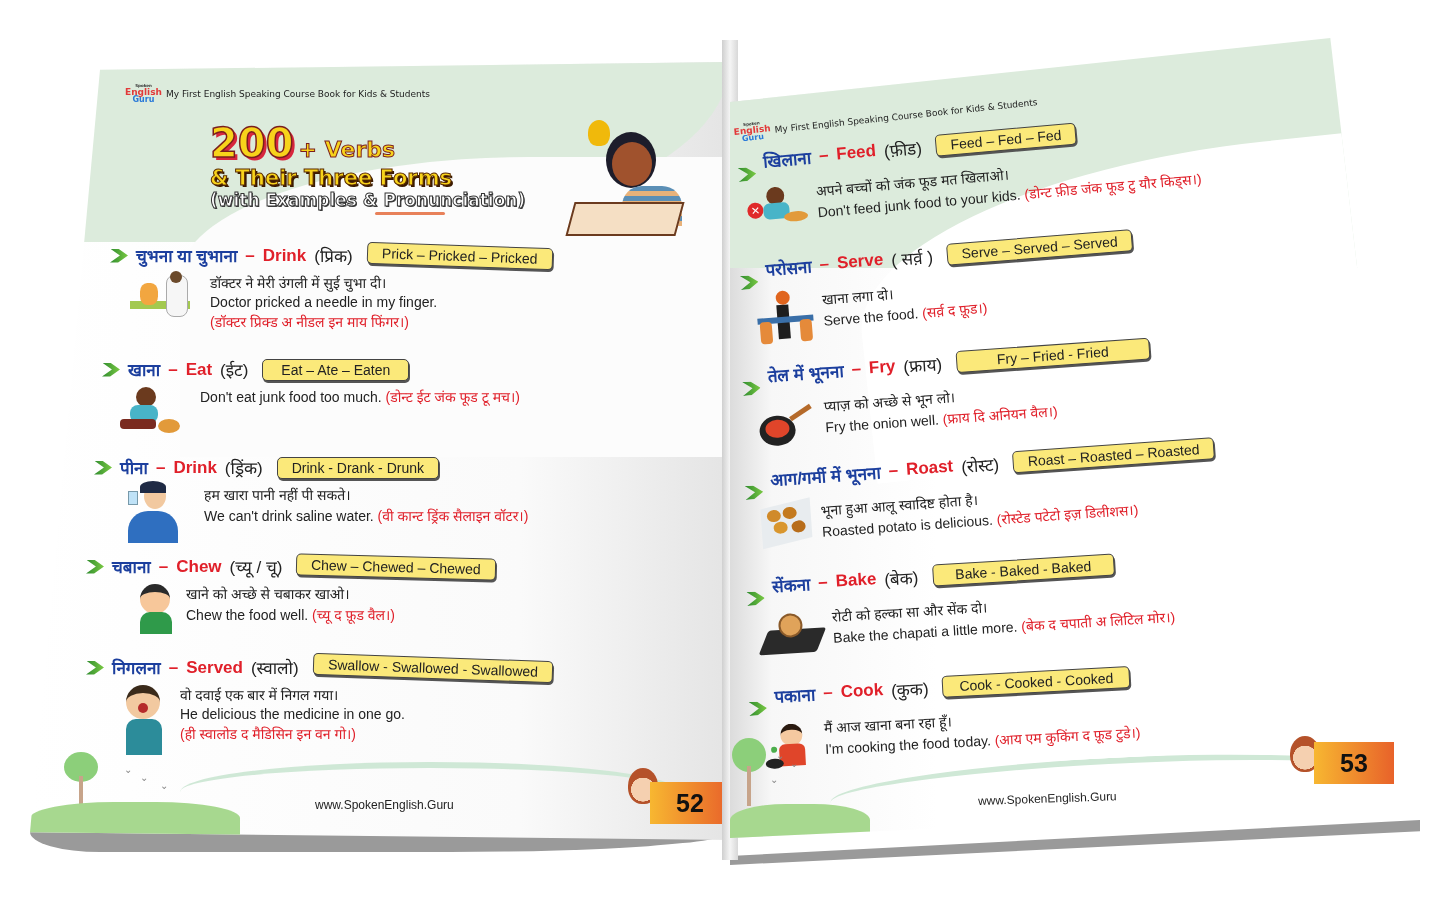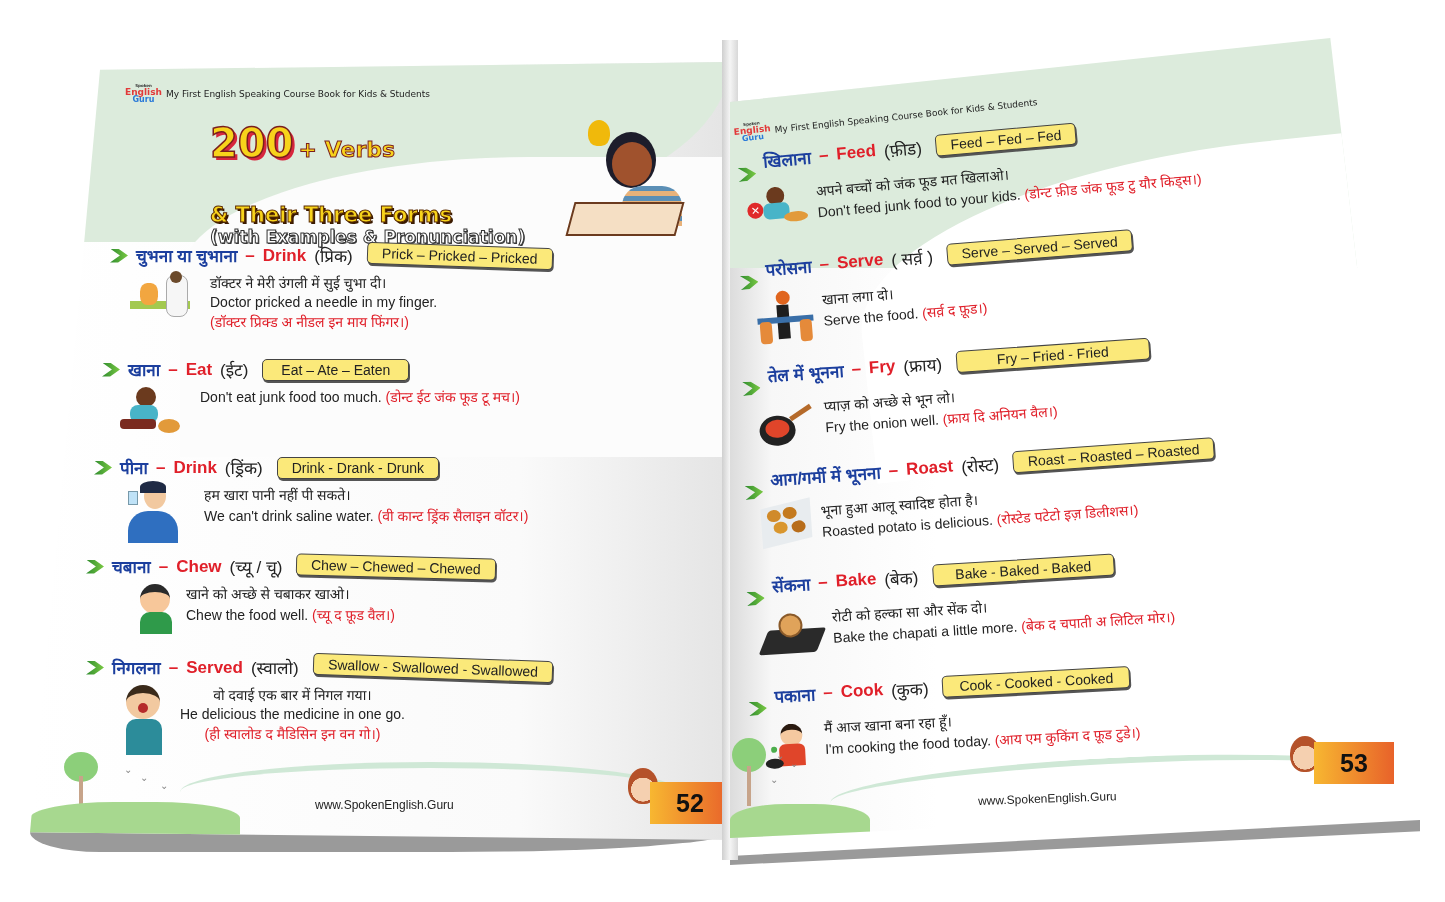"& Their Three Forms" .title-line { margin-top: 37px -> none }
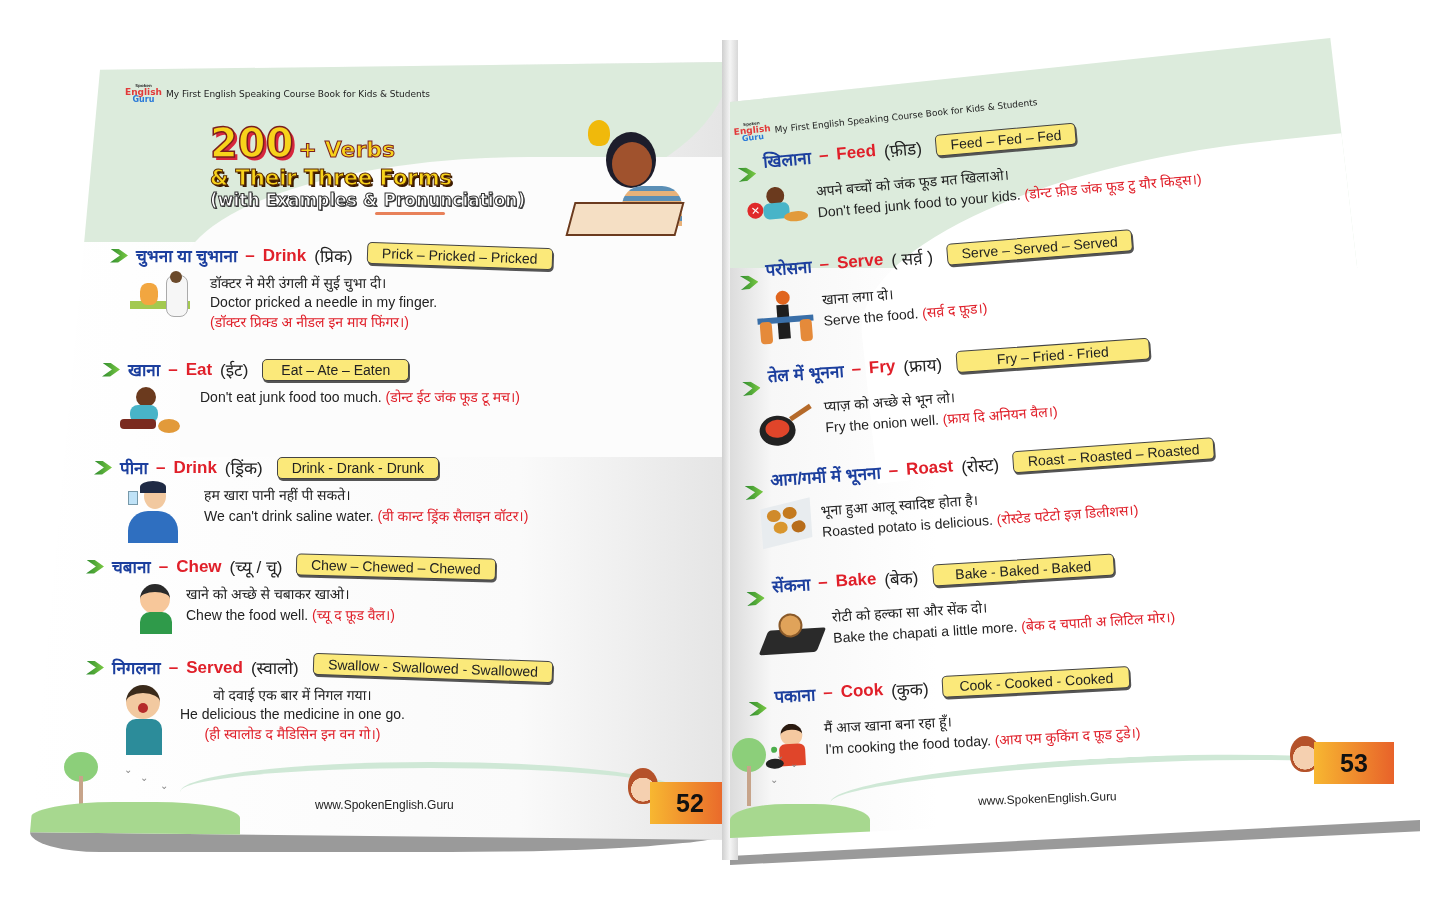"वो दवाई एक बार में" div.verb-body { text-align: center -> none }
